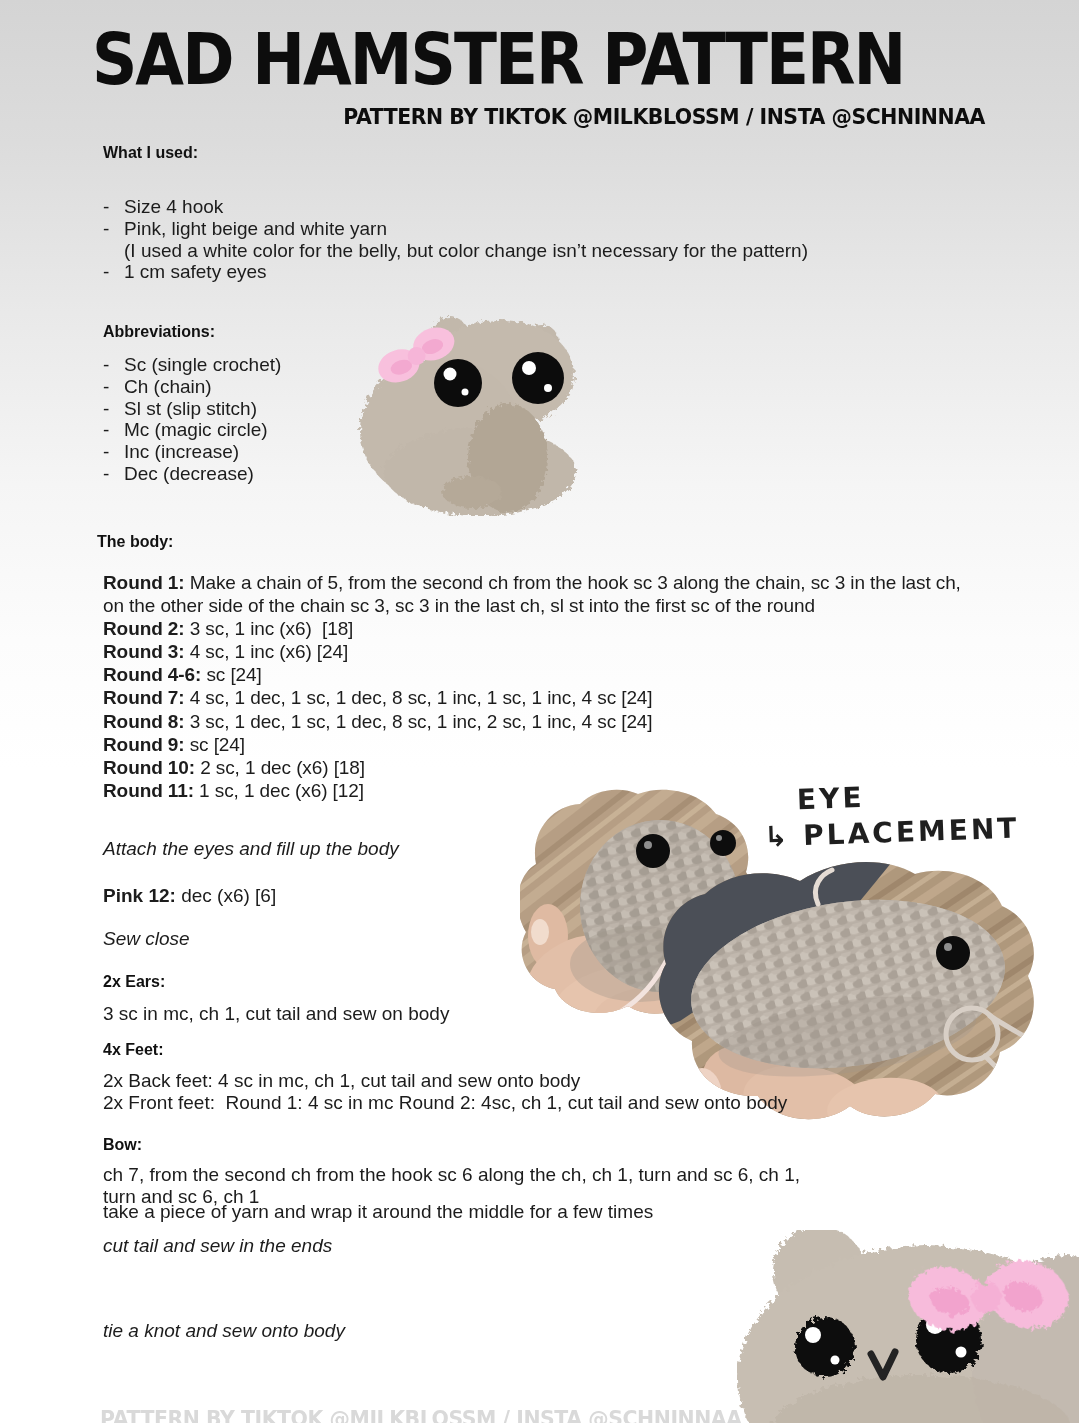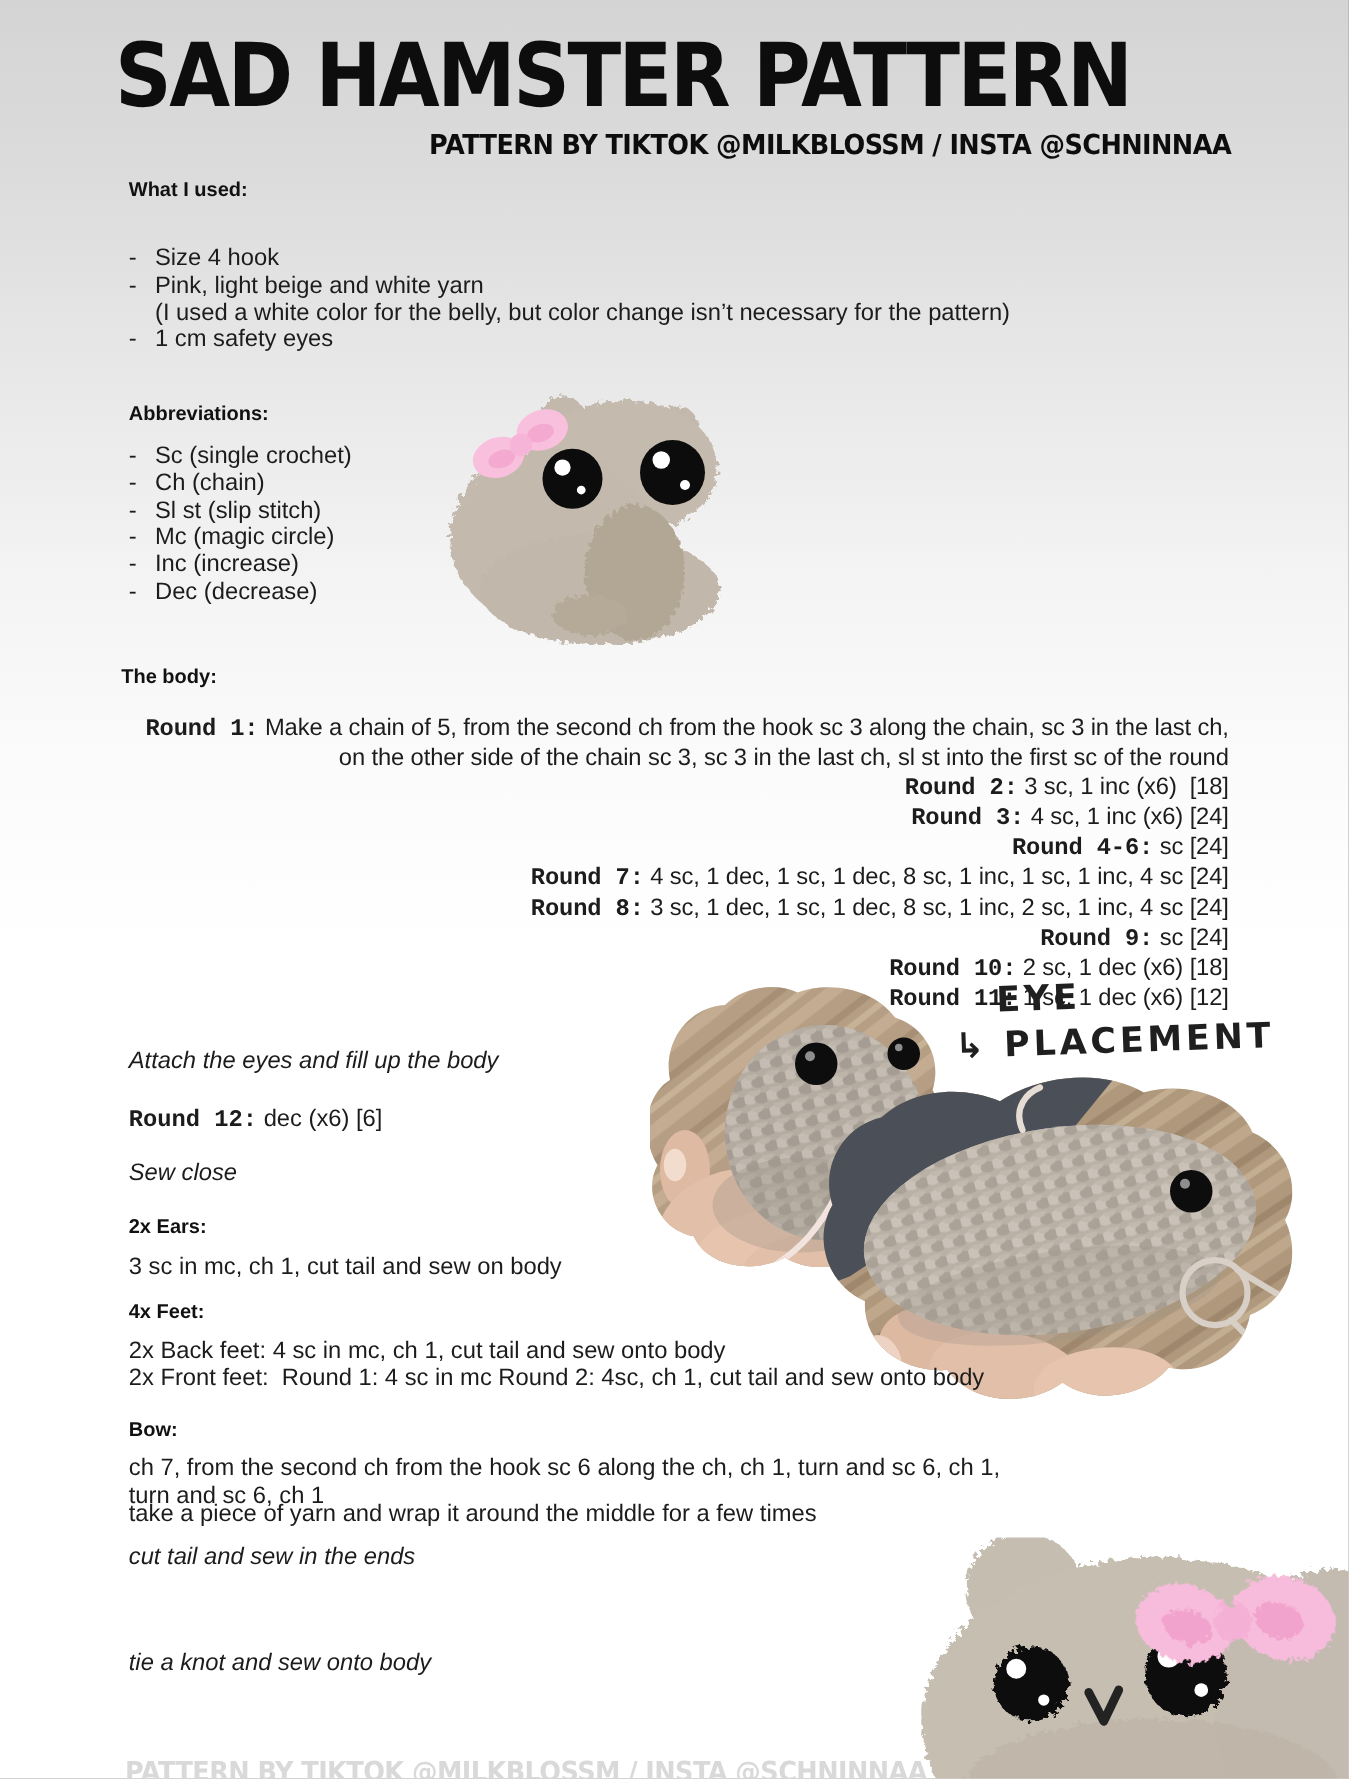"Size 4 hook" .rounds div,.pre { text-align: right -> none }
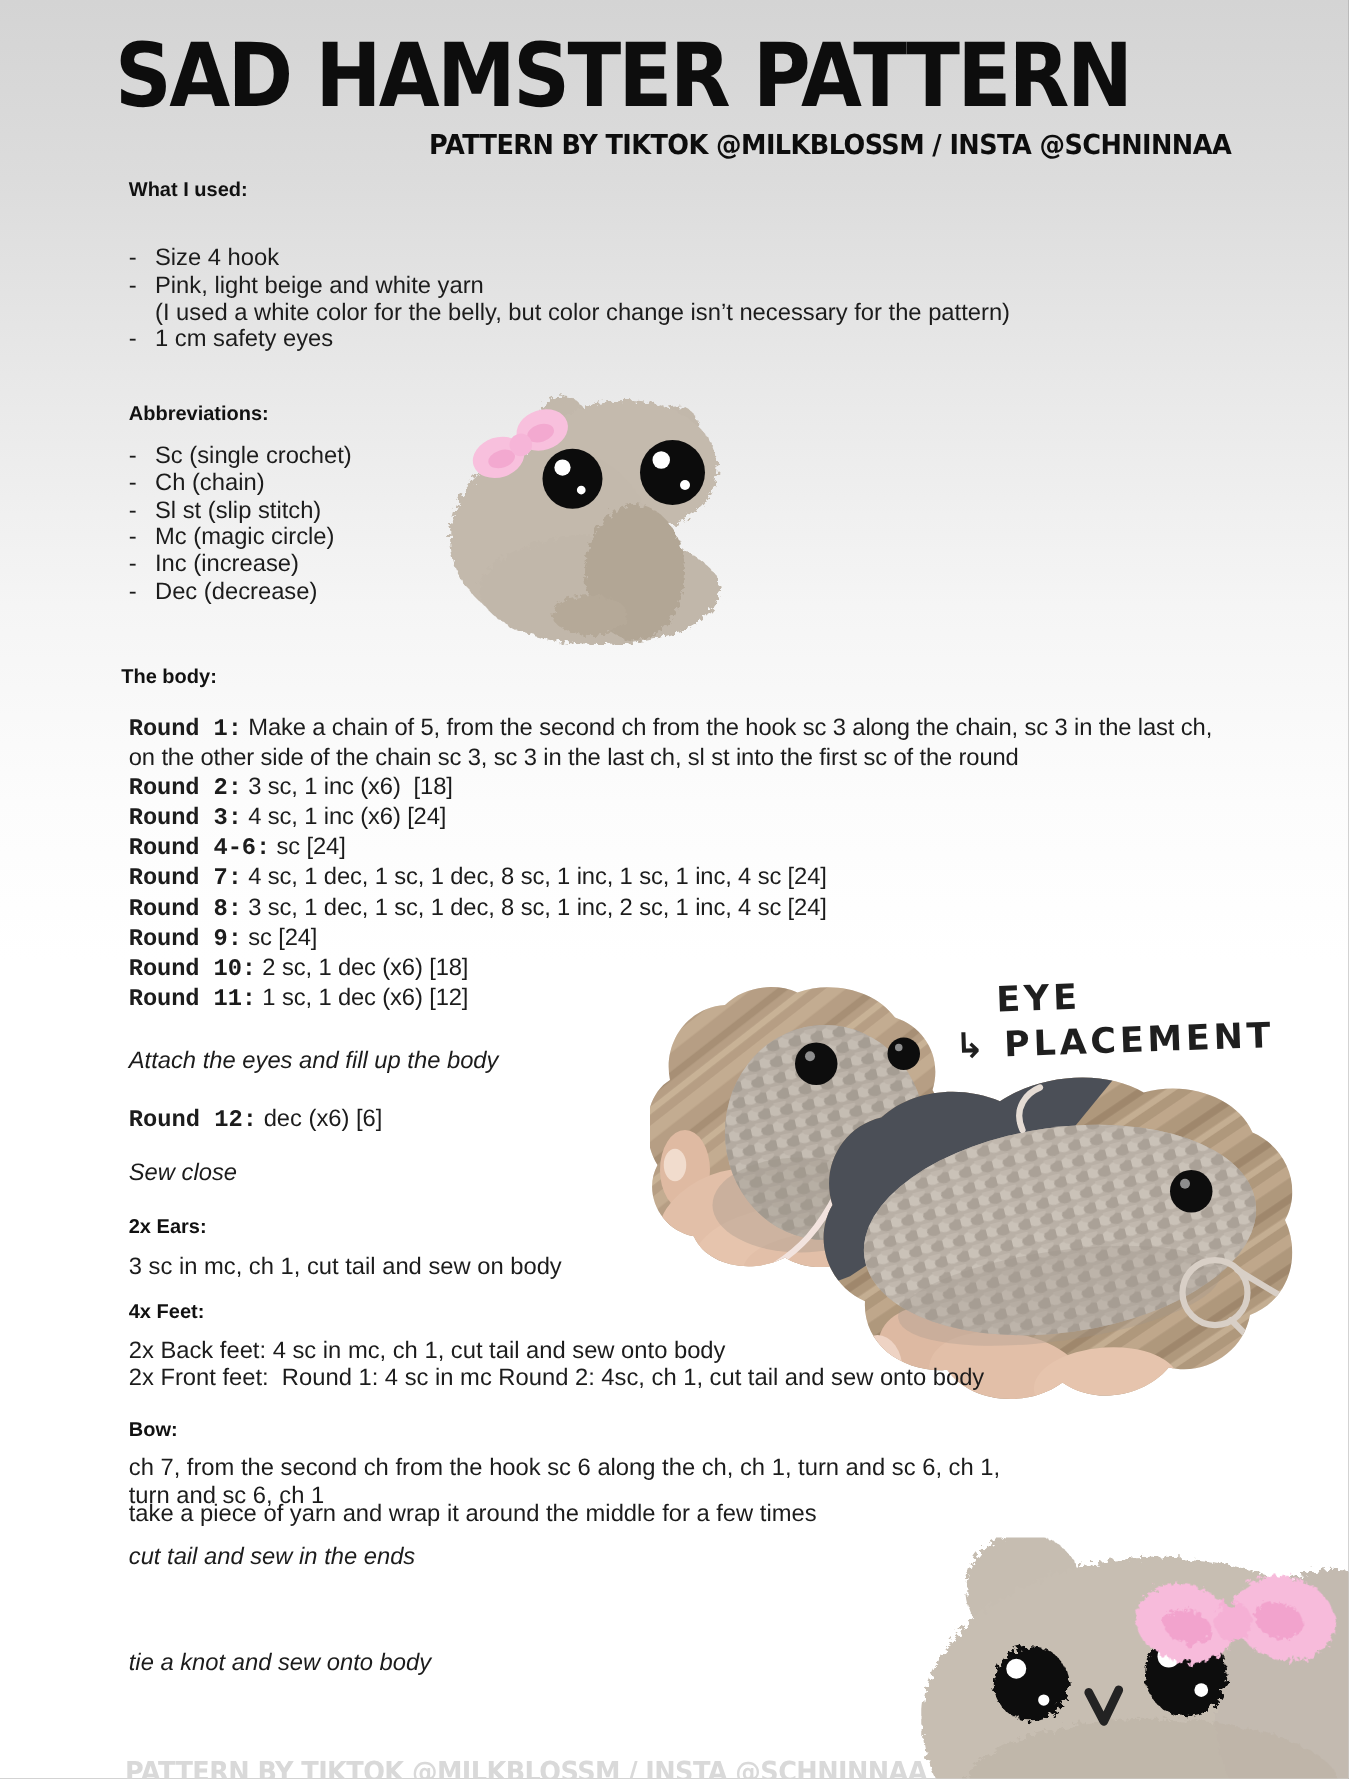"Round 1:" .rline b { font-family: Liberation Mono, monospace -> none }
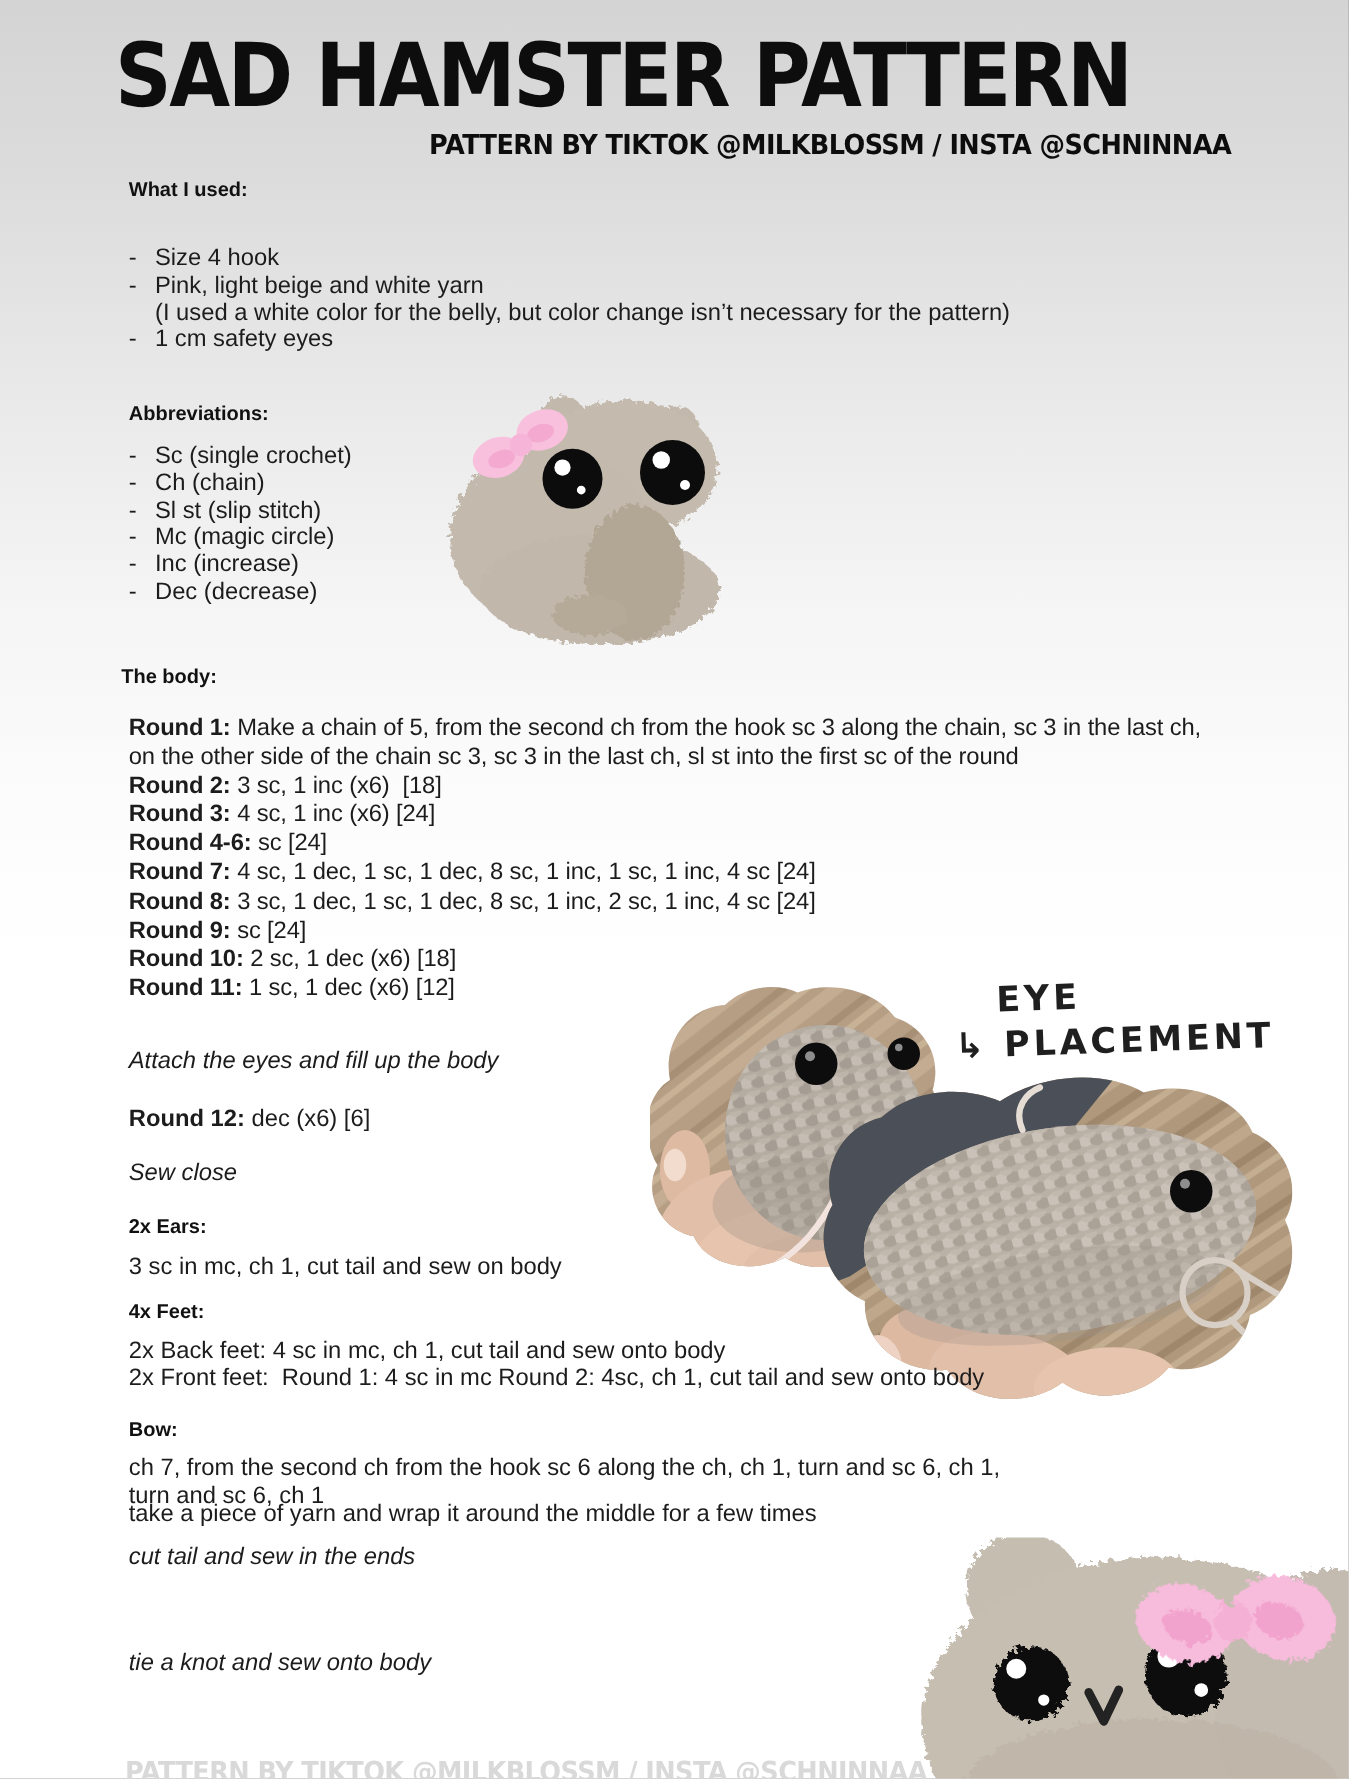"Round 12:" b { text: Round -> Pink }
